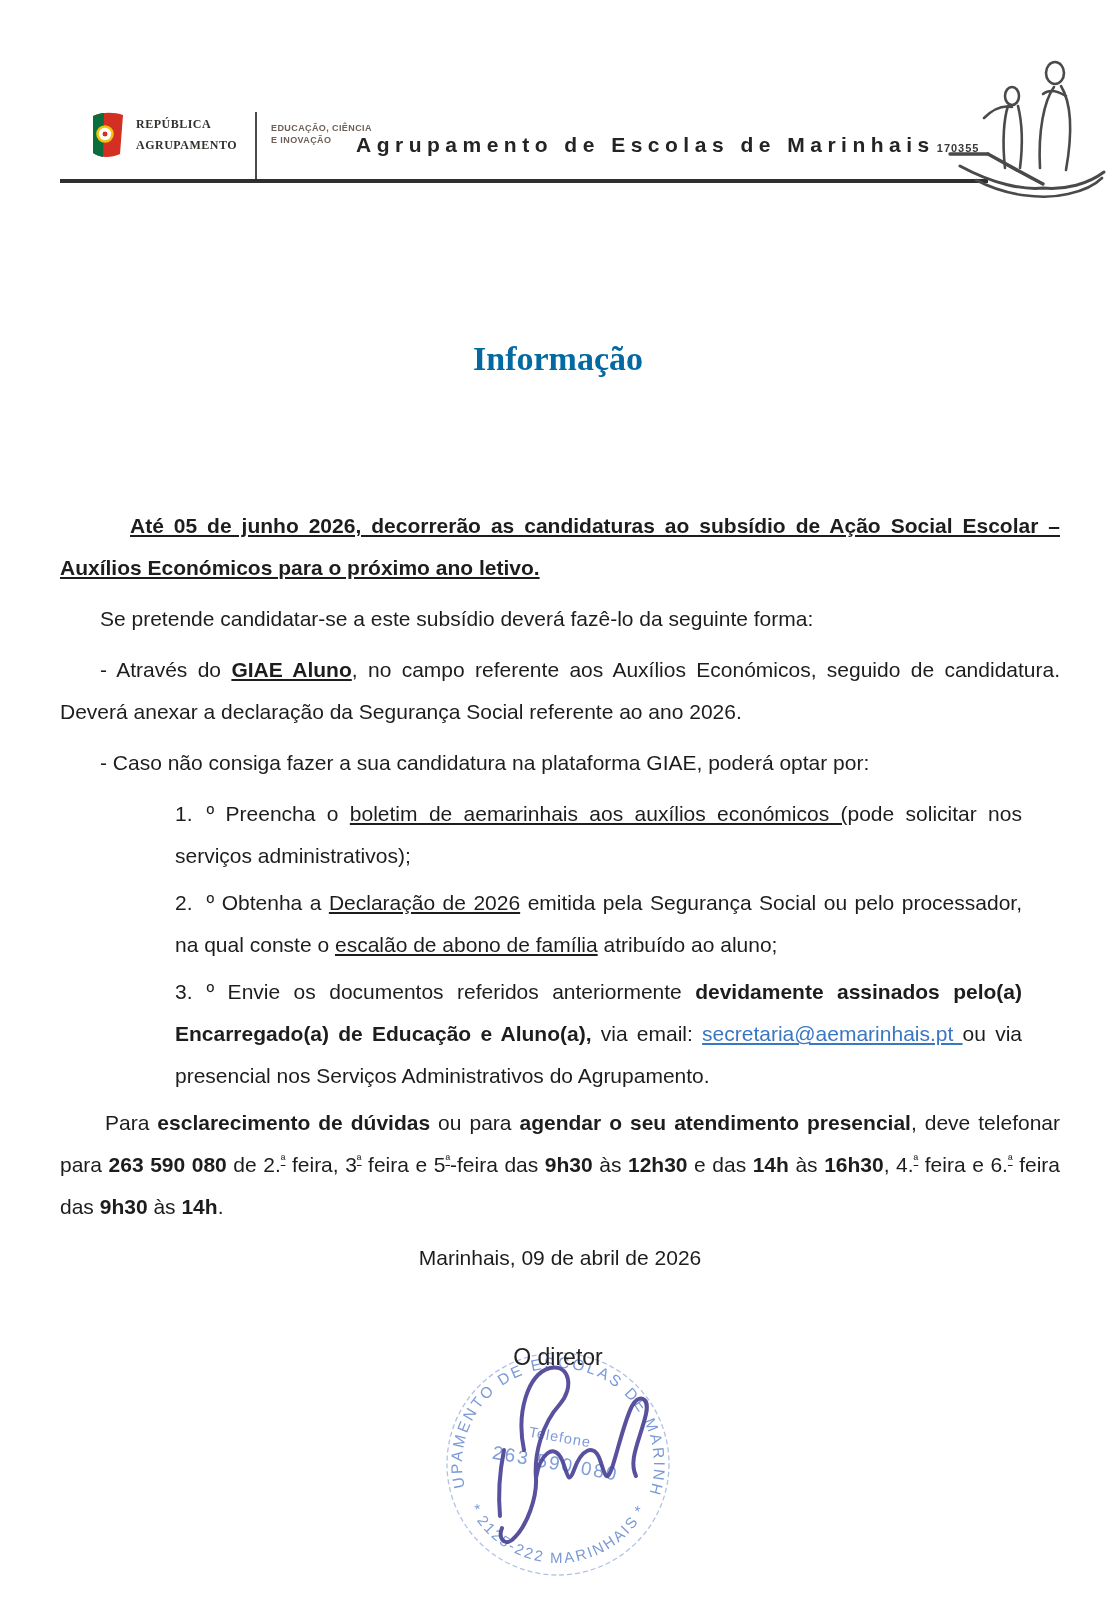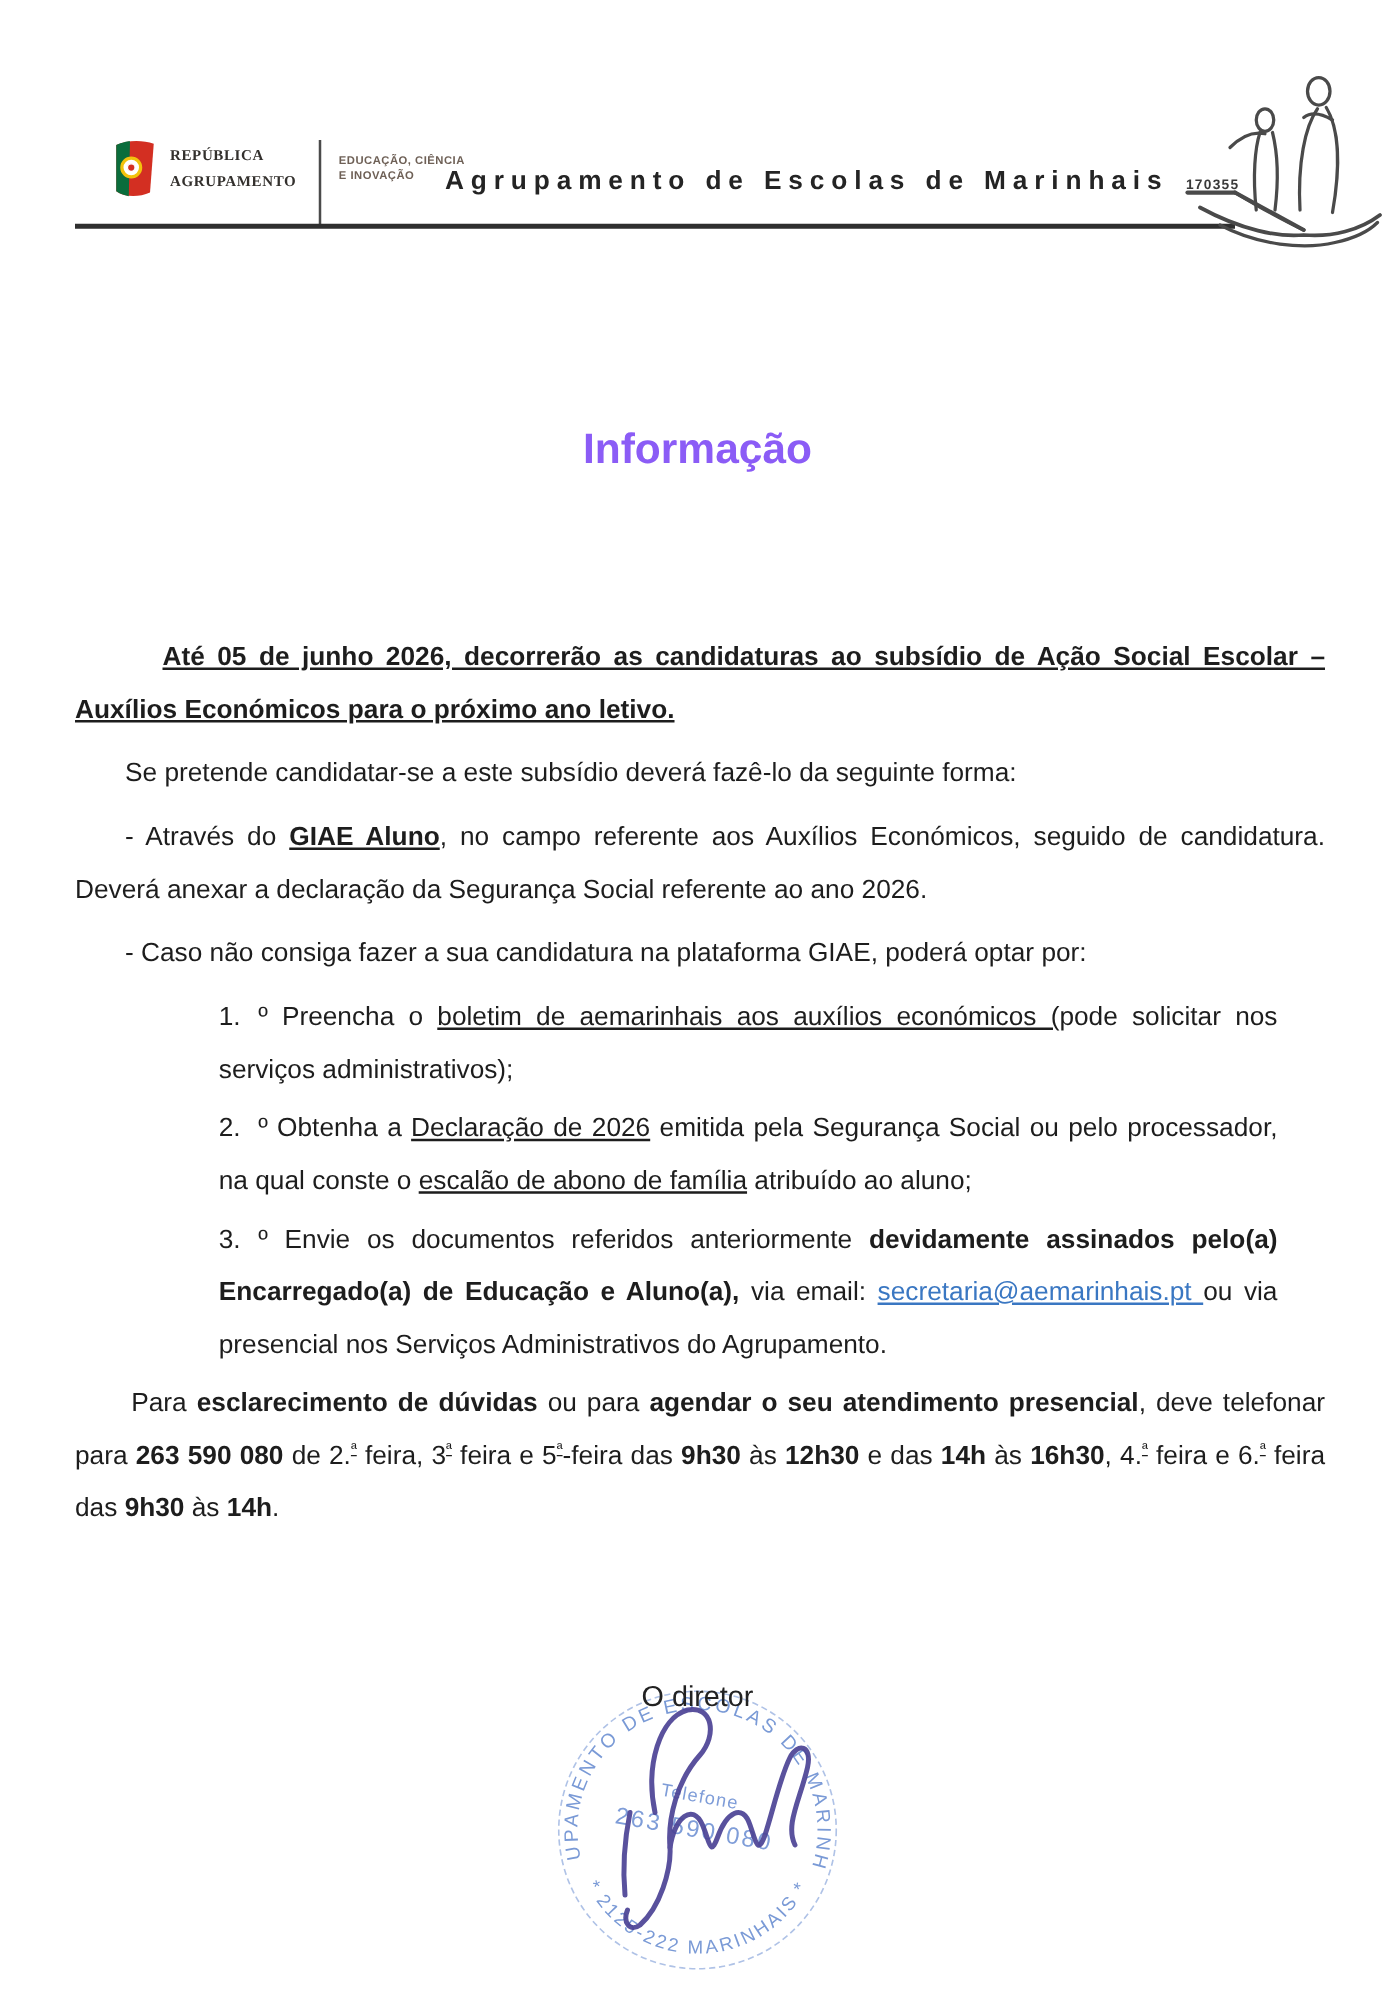"170355" .school-code { margin-left: 14px -> 2px }
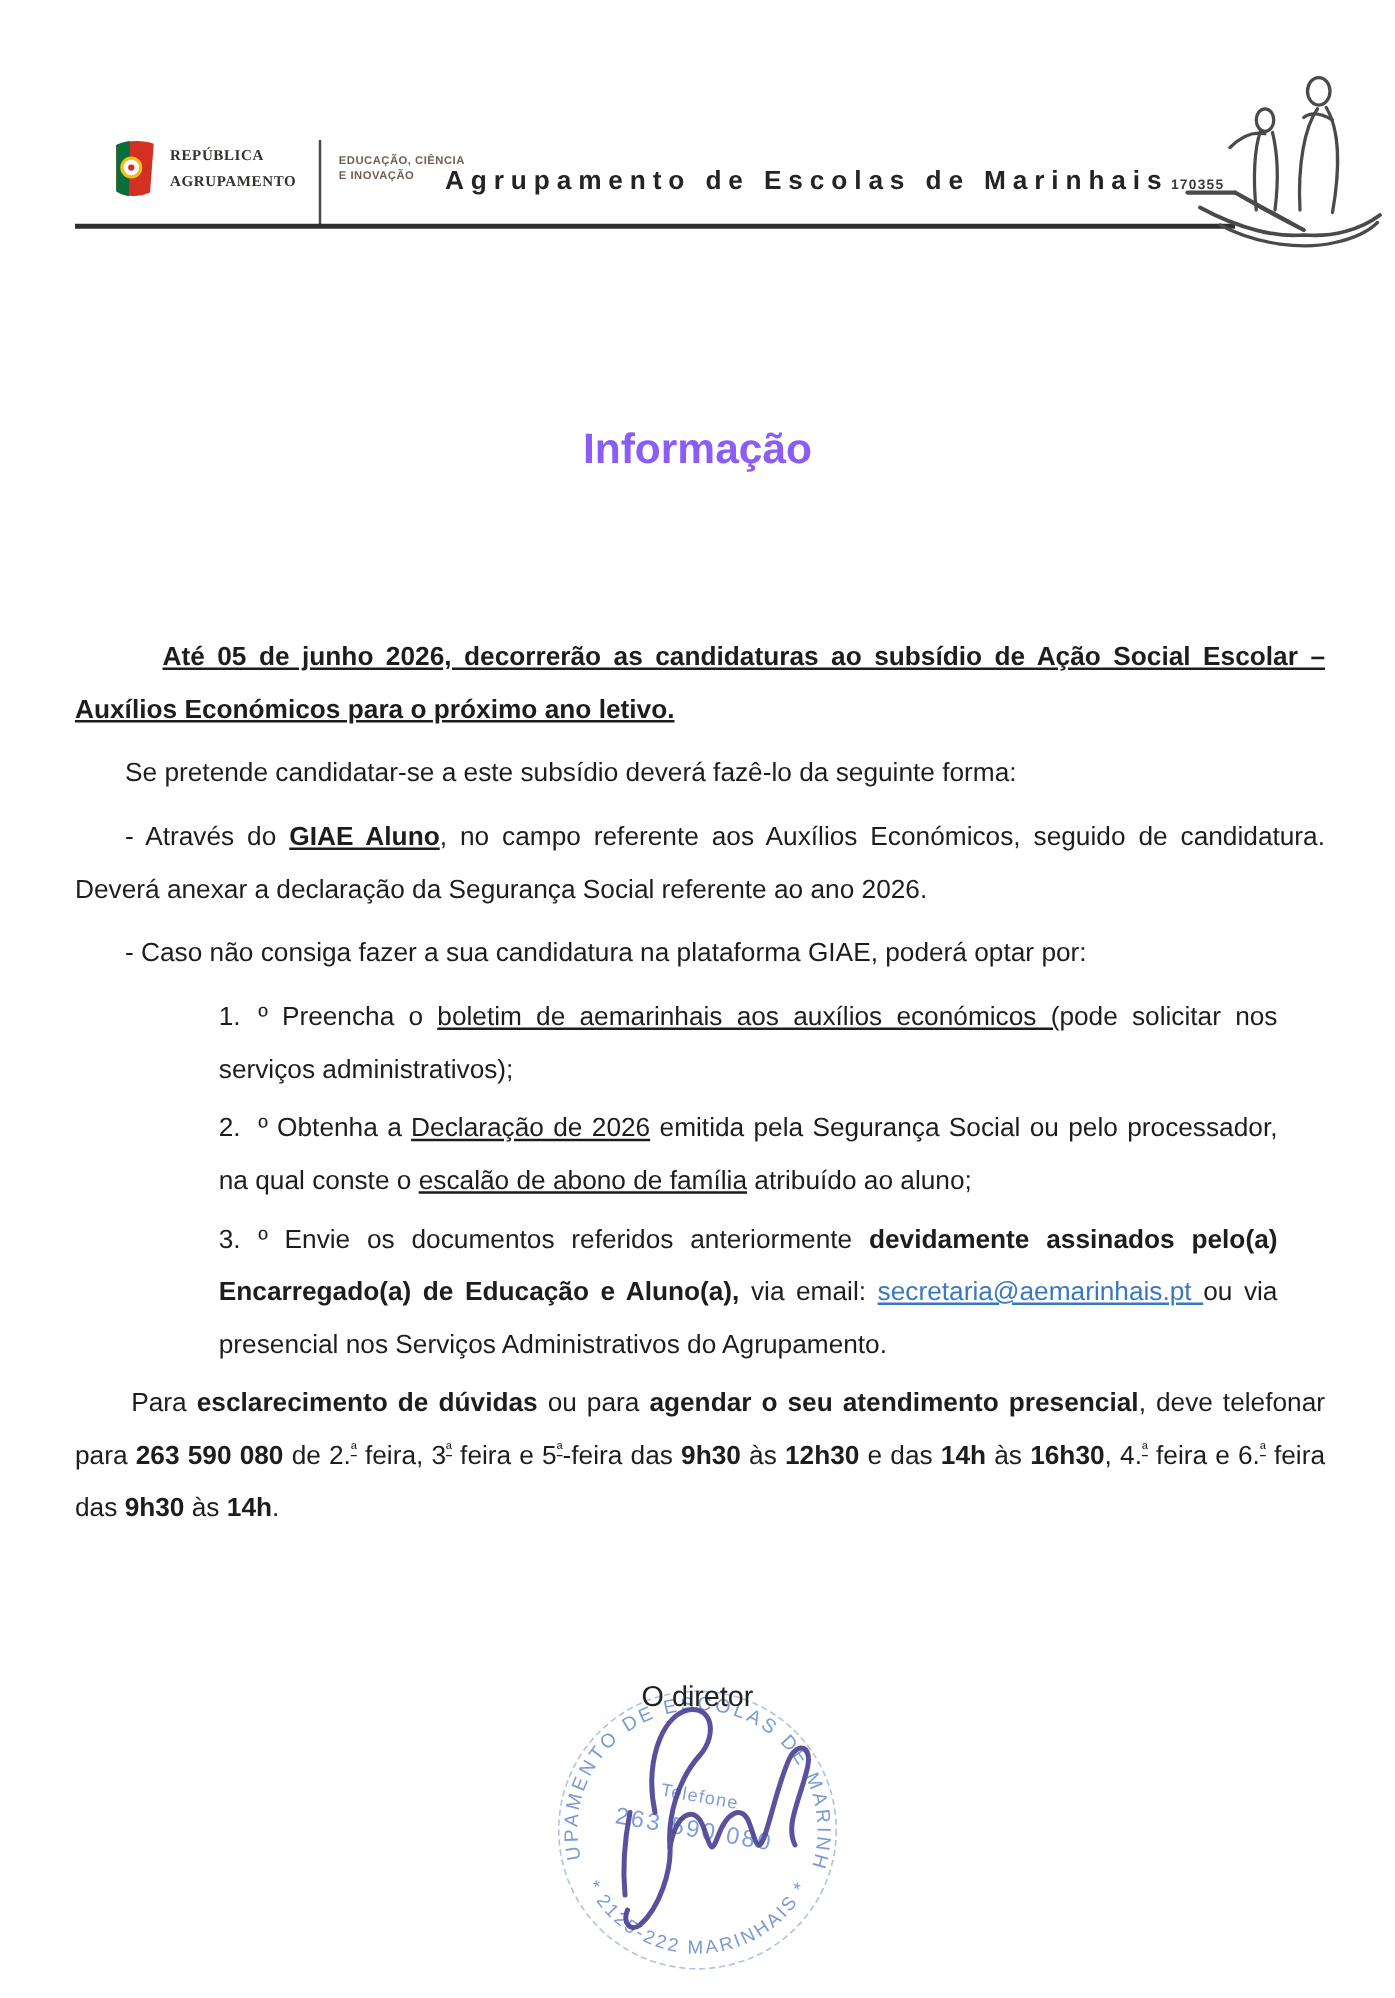"Informação" .doc-title { color: #8b5cf6 -> #0369a1; font-family: none -> Liberation Serif, serif }
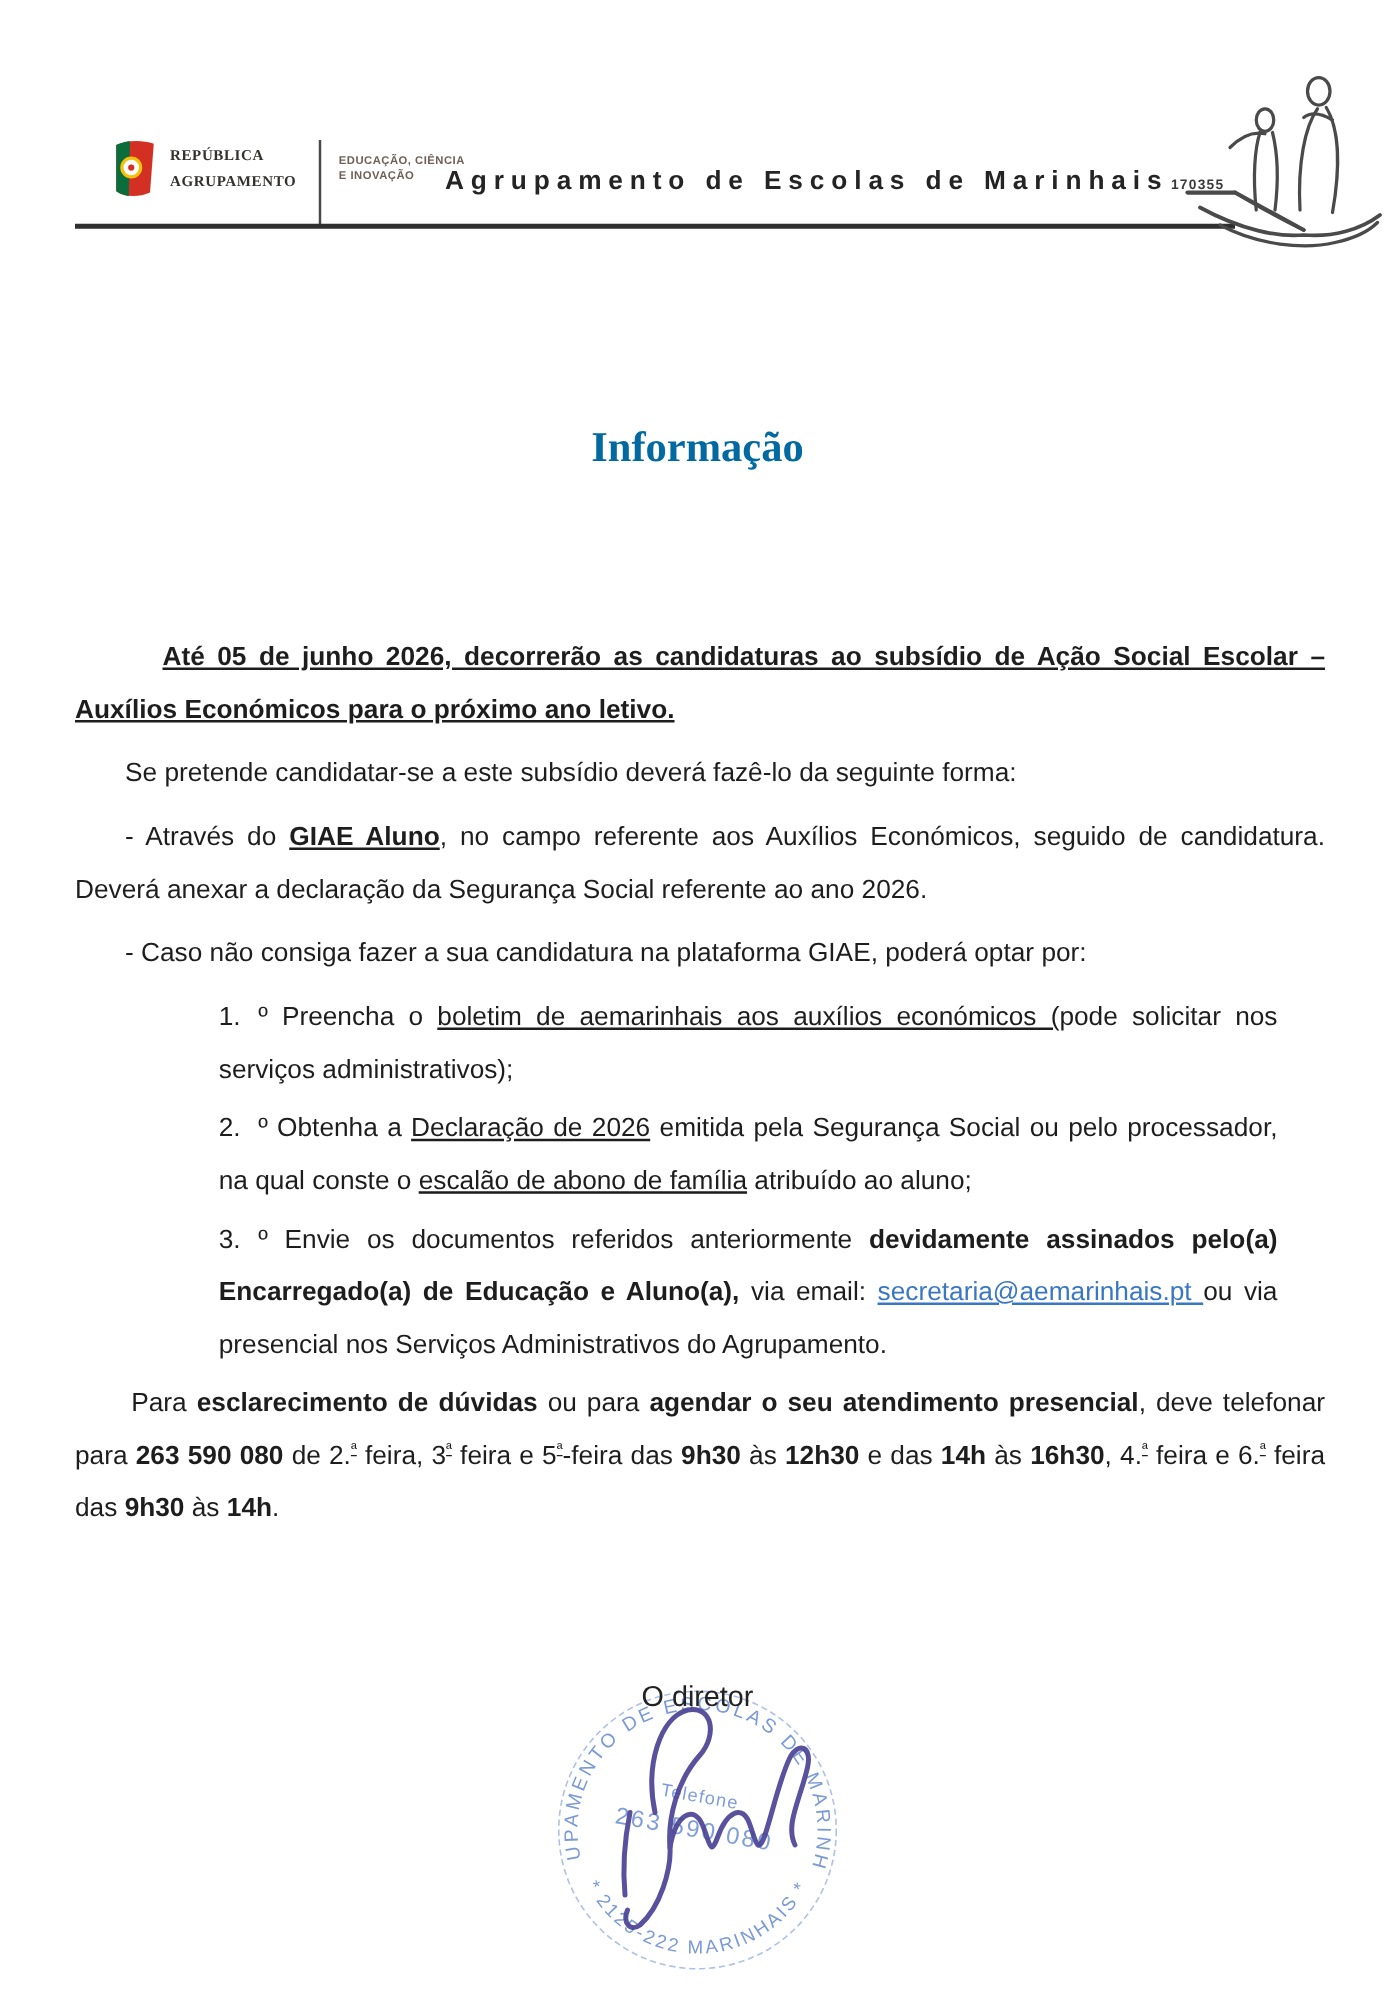"Marinhais, 09 de abril de" p.date-line { html: none -> <p>Marinhais, 09 de abril de 2026</p> }
